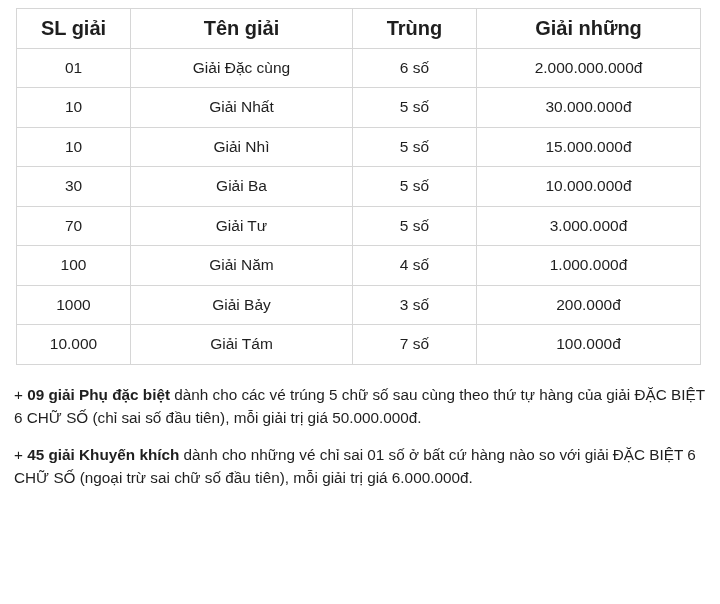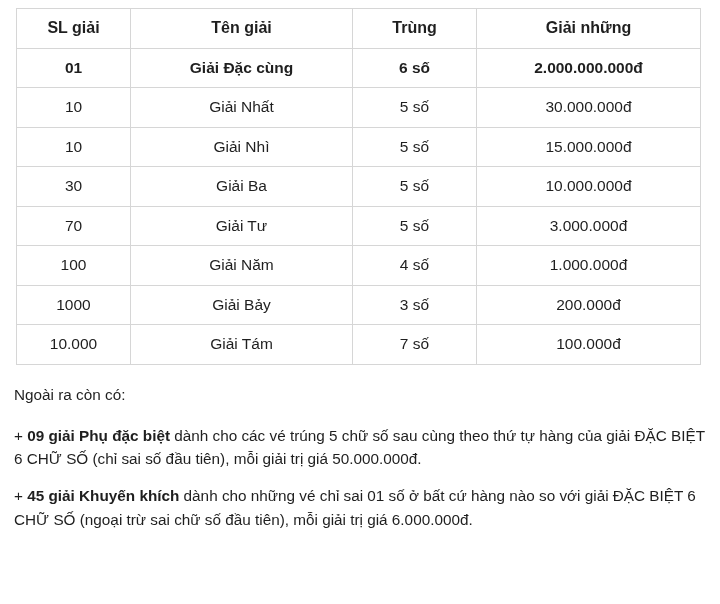"SL giải" table.prize-table thead th { font-size: 16px -> 20px }
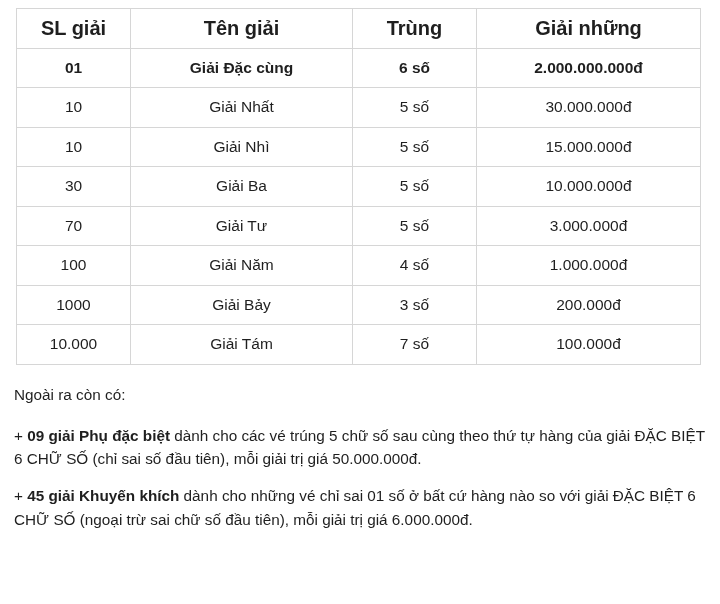"01" table.prize-table tbody tr.special td { font-weight: bold -> normal }
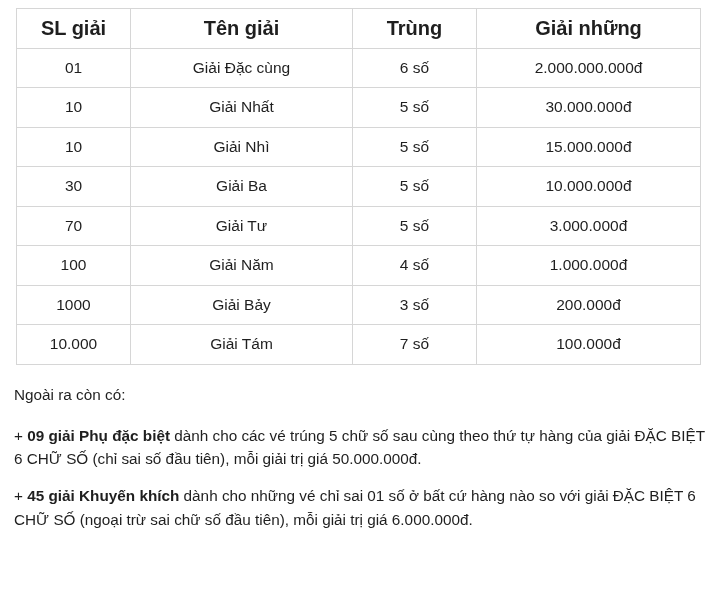"Ngoài ra còn có:" p.lead { html: <p>Ngoài ra còn có:</p> -> none }
